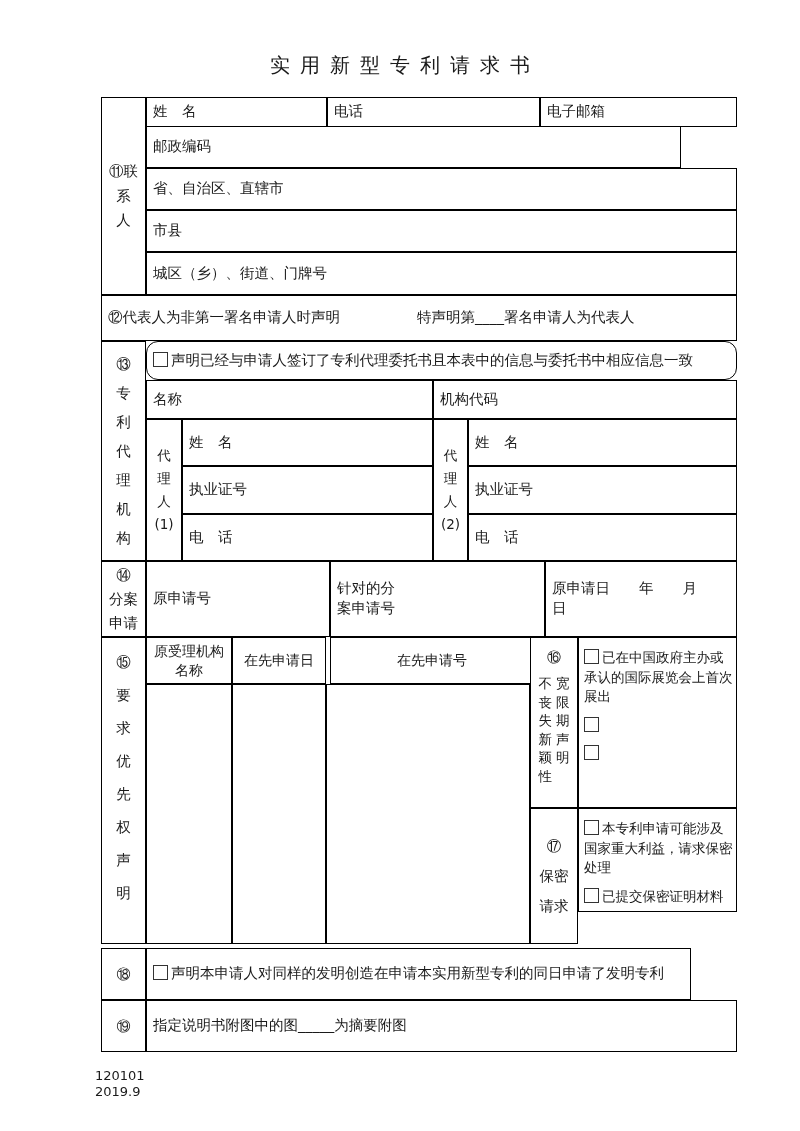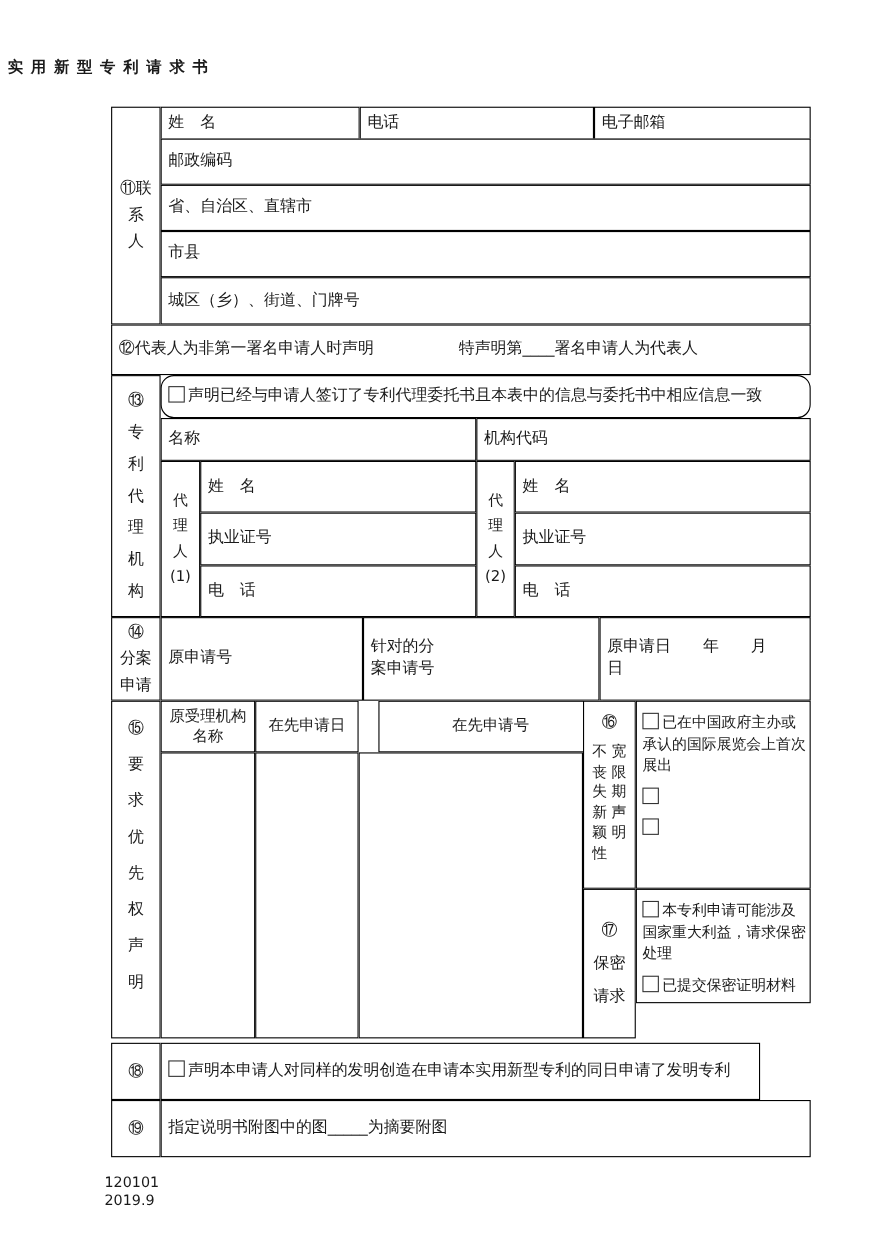"实用新型专利请求书" .title { font-size: 14px -> 20px; font-weight: bold -> normal; text-align: none -> center }
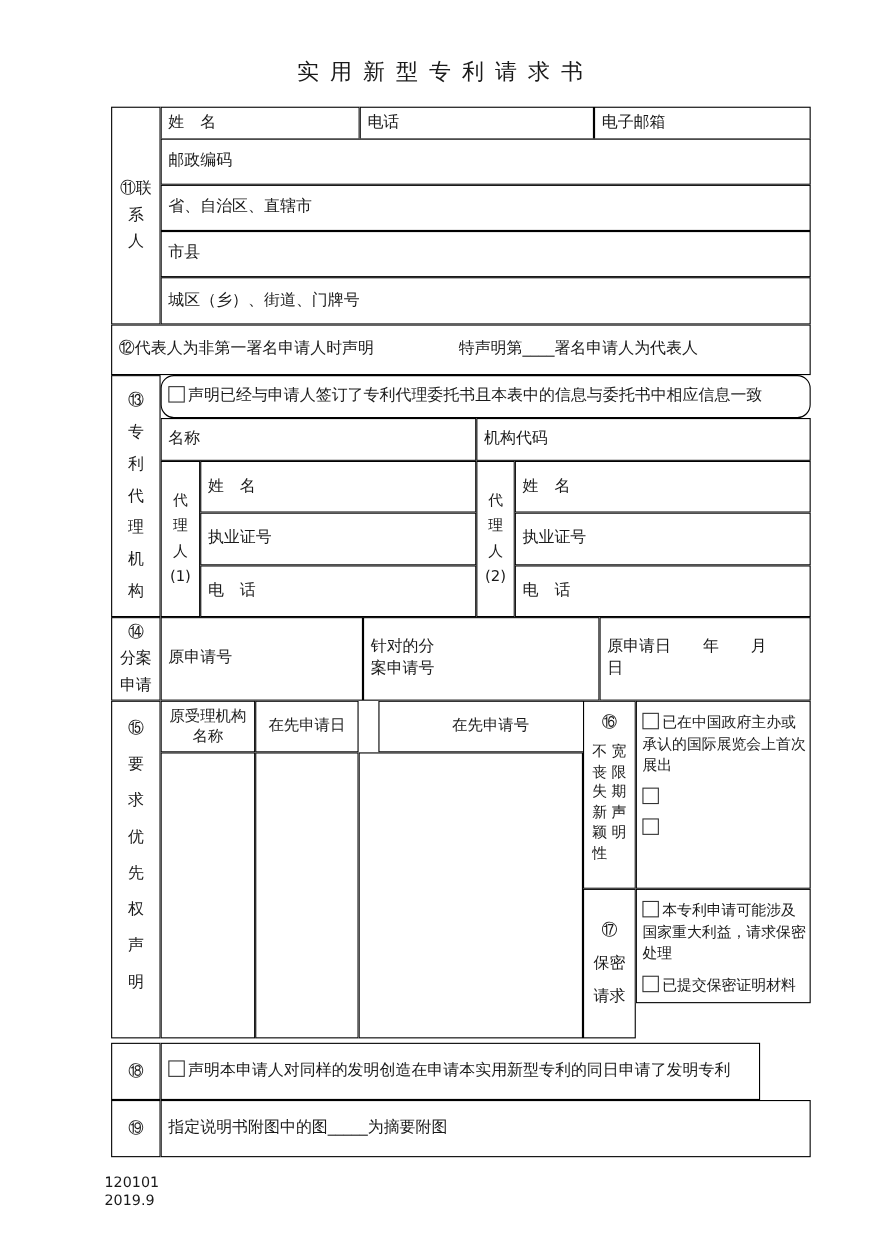"邮政编码" div.cell { width: 591px -> 535px }
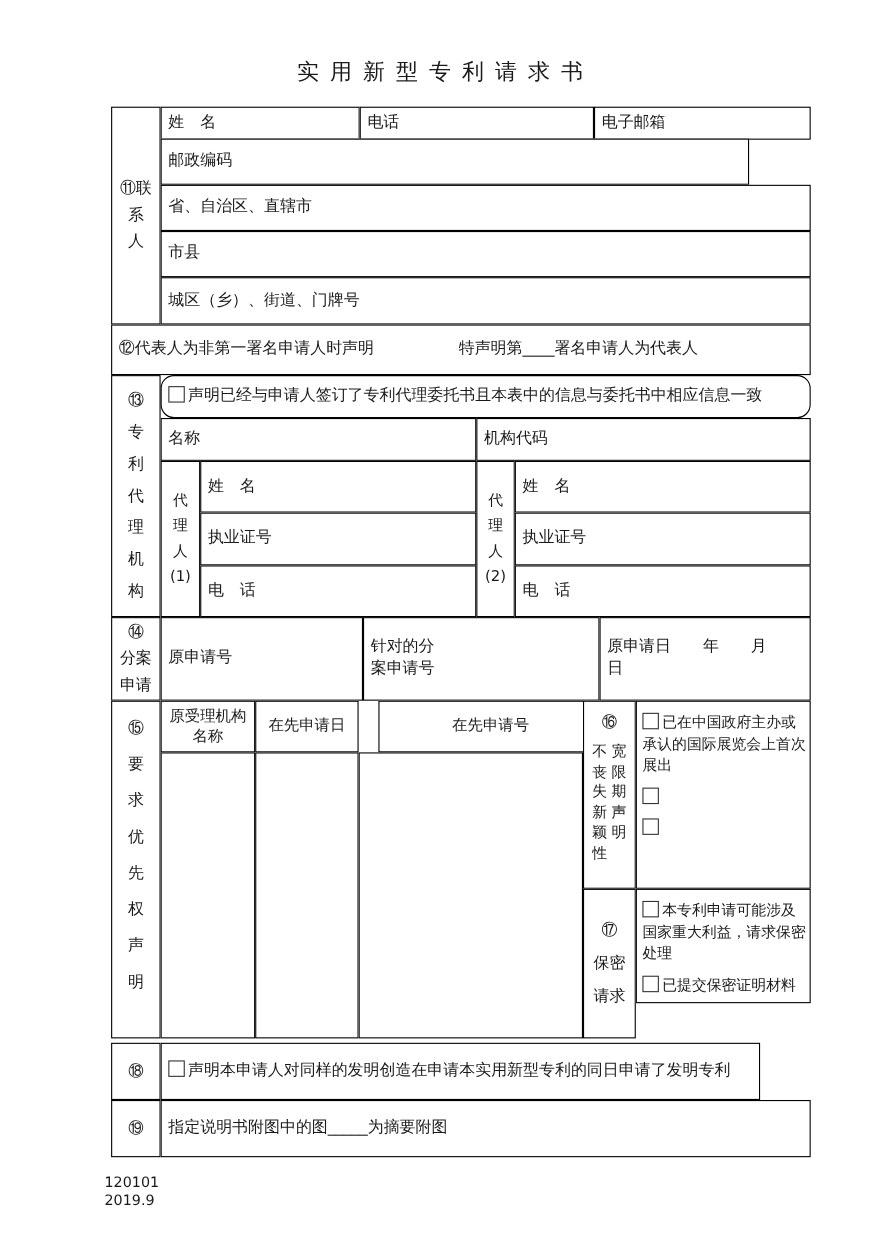"在先申请号" div.cell { left: 344px -> 330px }
